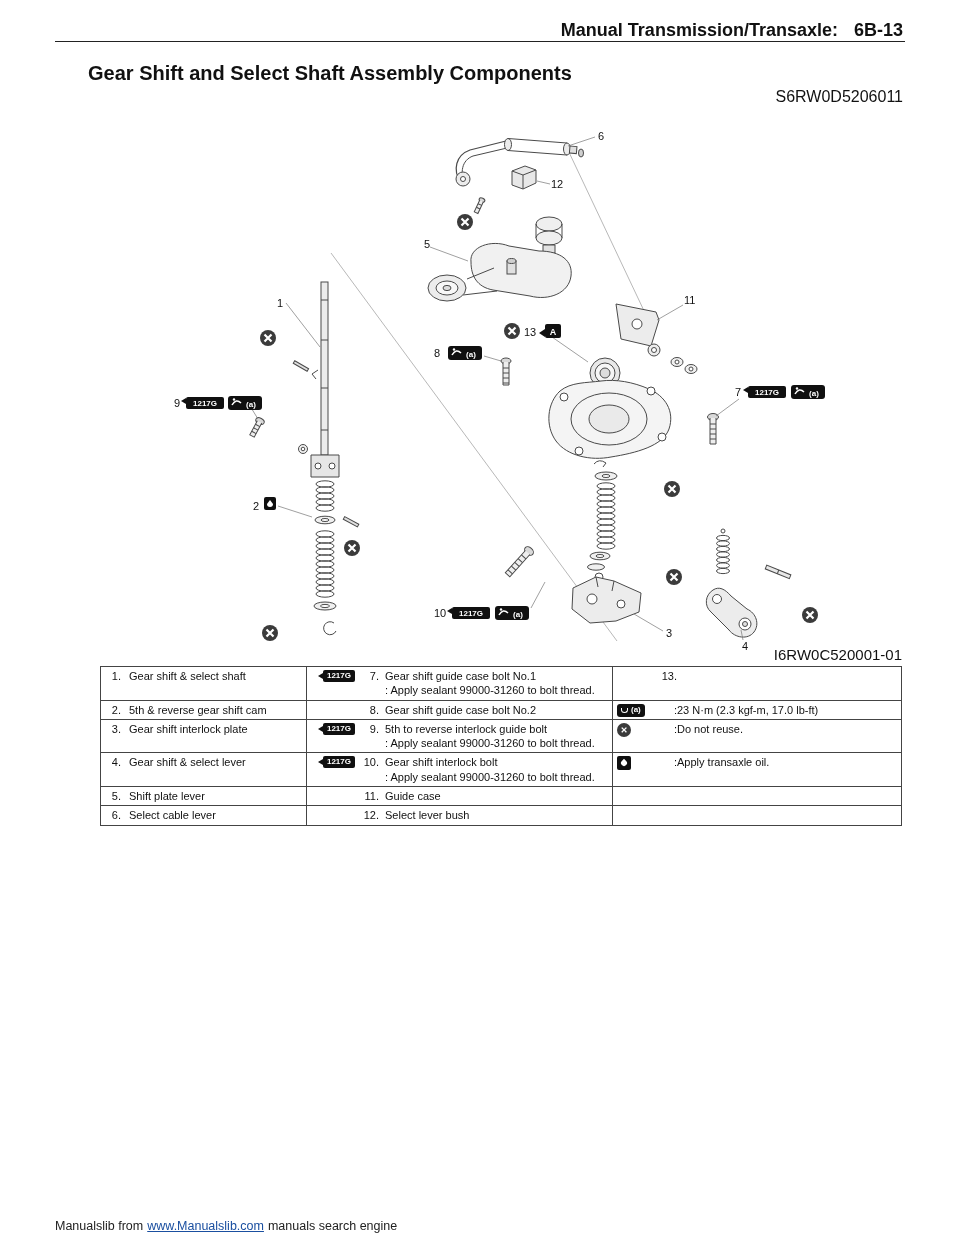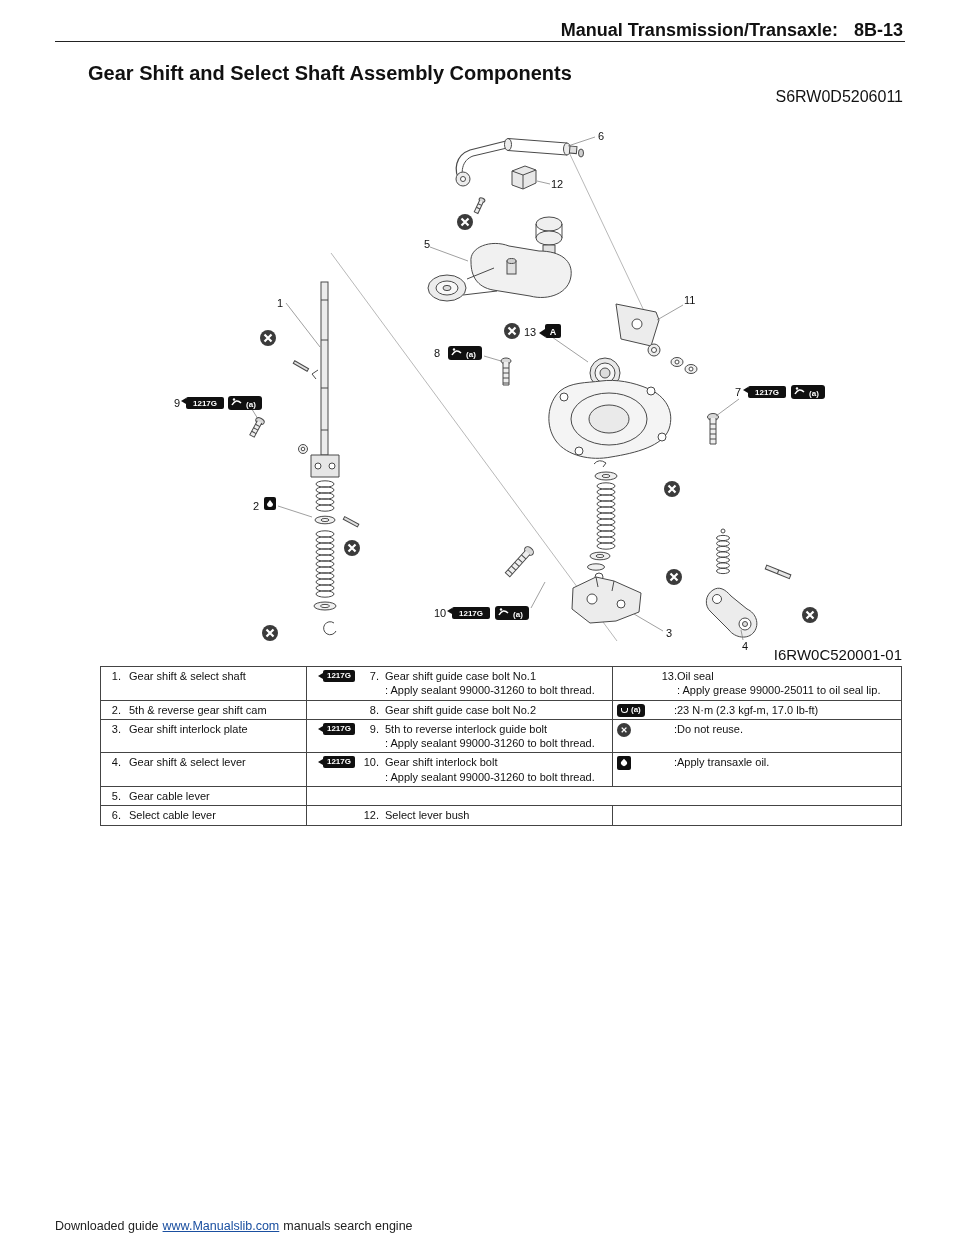"8B-13" span { text: 8B-13 -> 6B-13 }
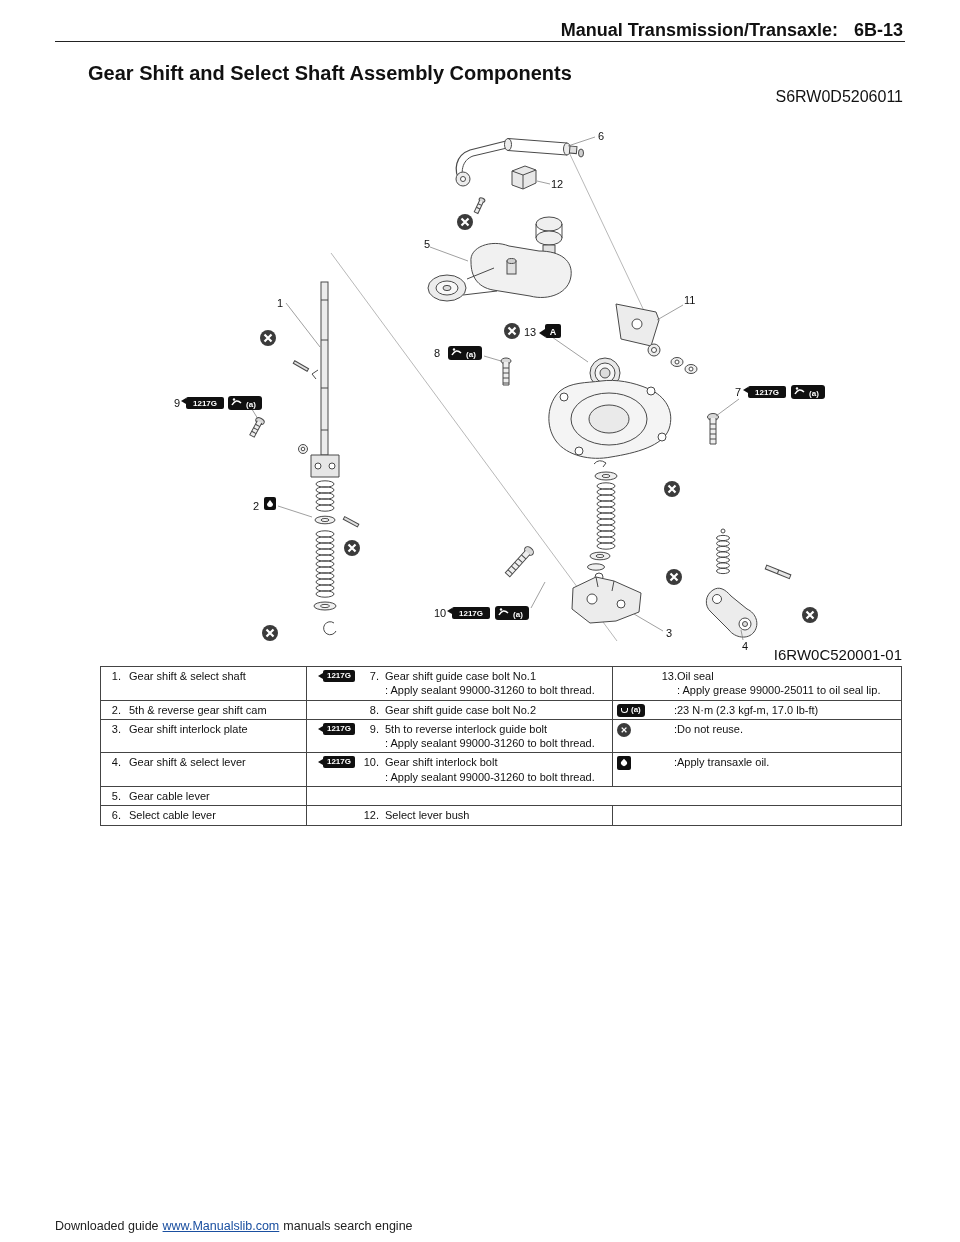"Oil seal" span.tb { html: <span> <span>Oil seal</span> <span>: Apply grease 99000-25011 to oil seal lip.</span> </span> -> none }
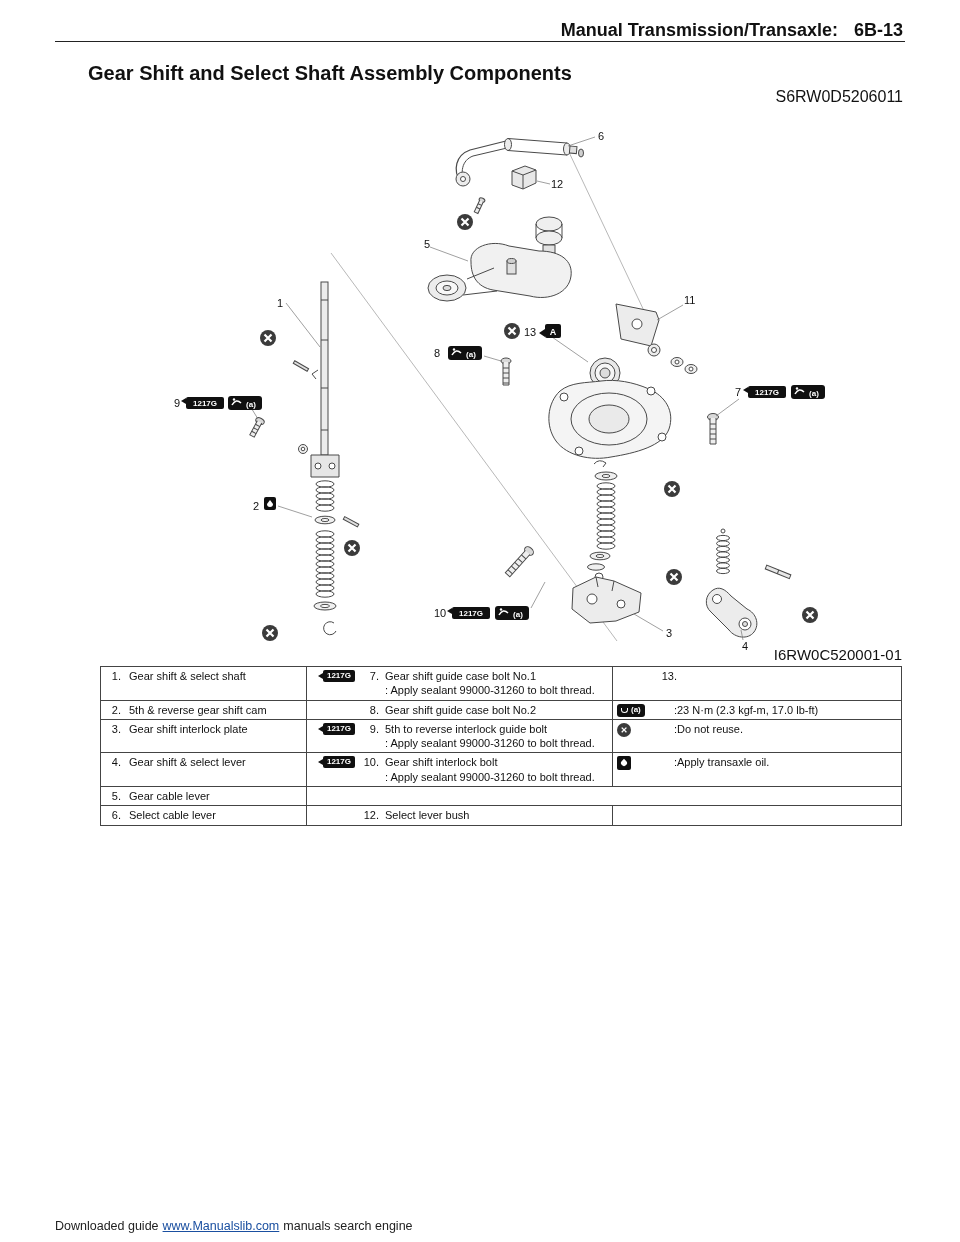"Gear cable lever" span { text: Gear cable -> Shift plate }
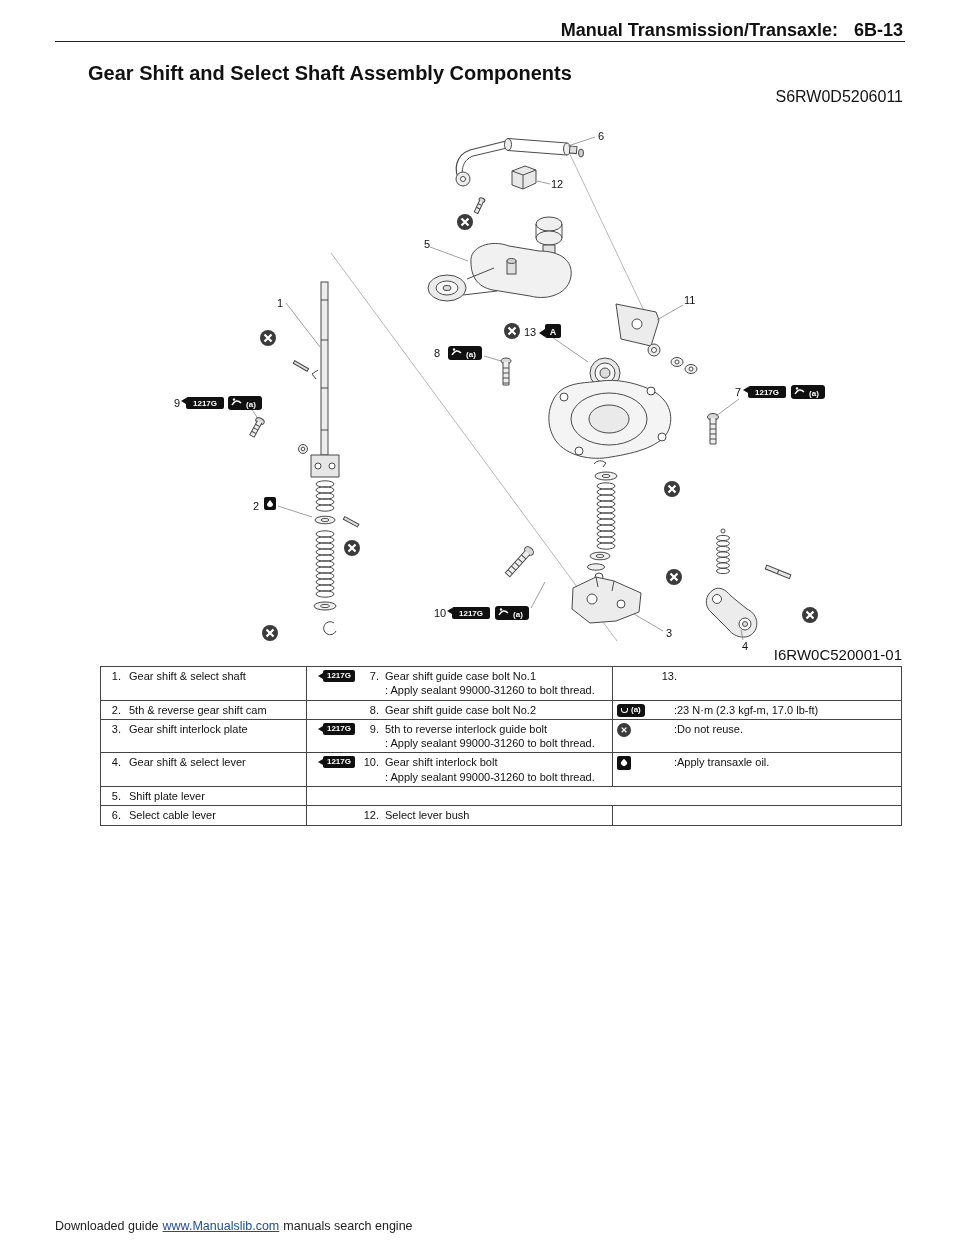"11." div.tc { html: none -> <div> <span></span> <span>11.</span> <span><span>Guide case</span></span> </div> }
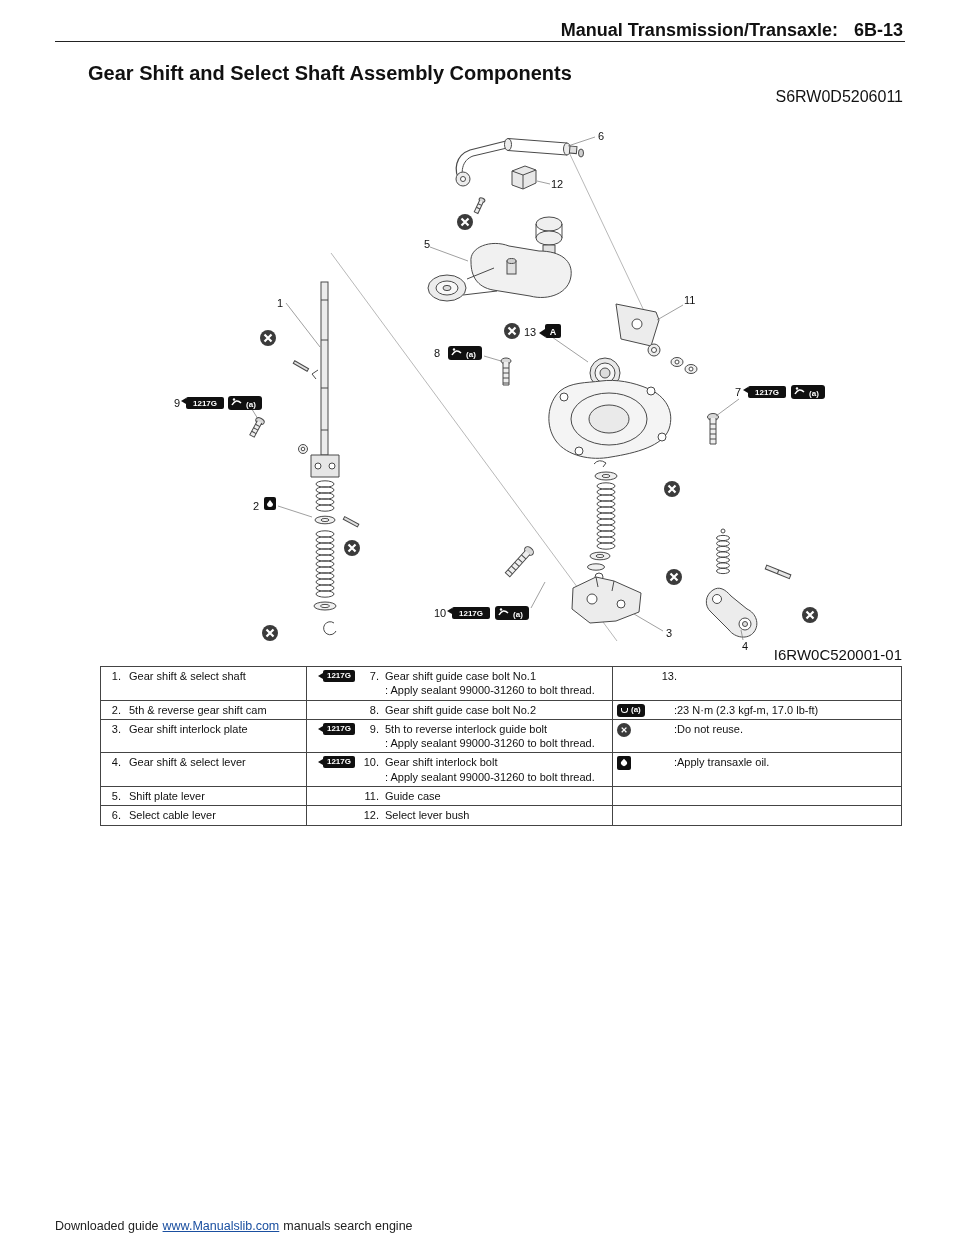"Downloaded guide" span { text: Downloaded guide -> Manualslib from }
